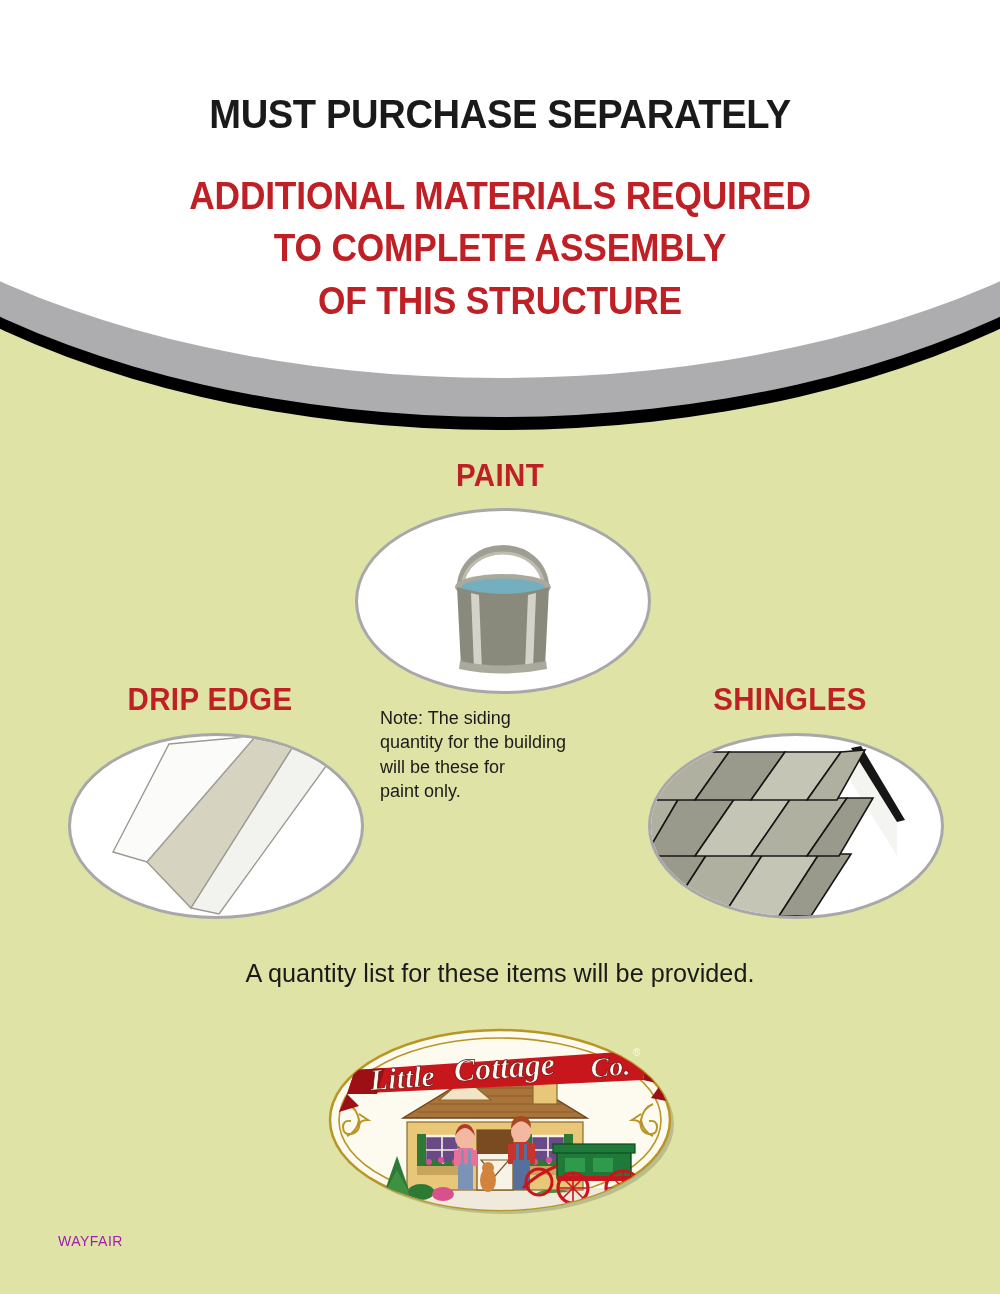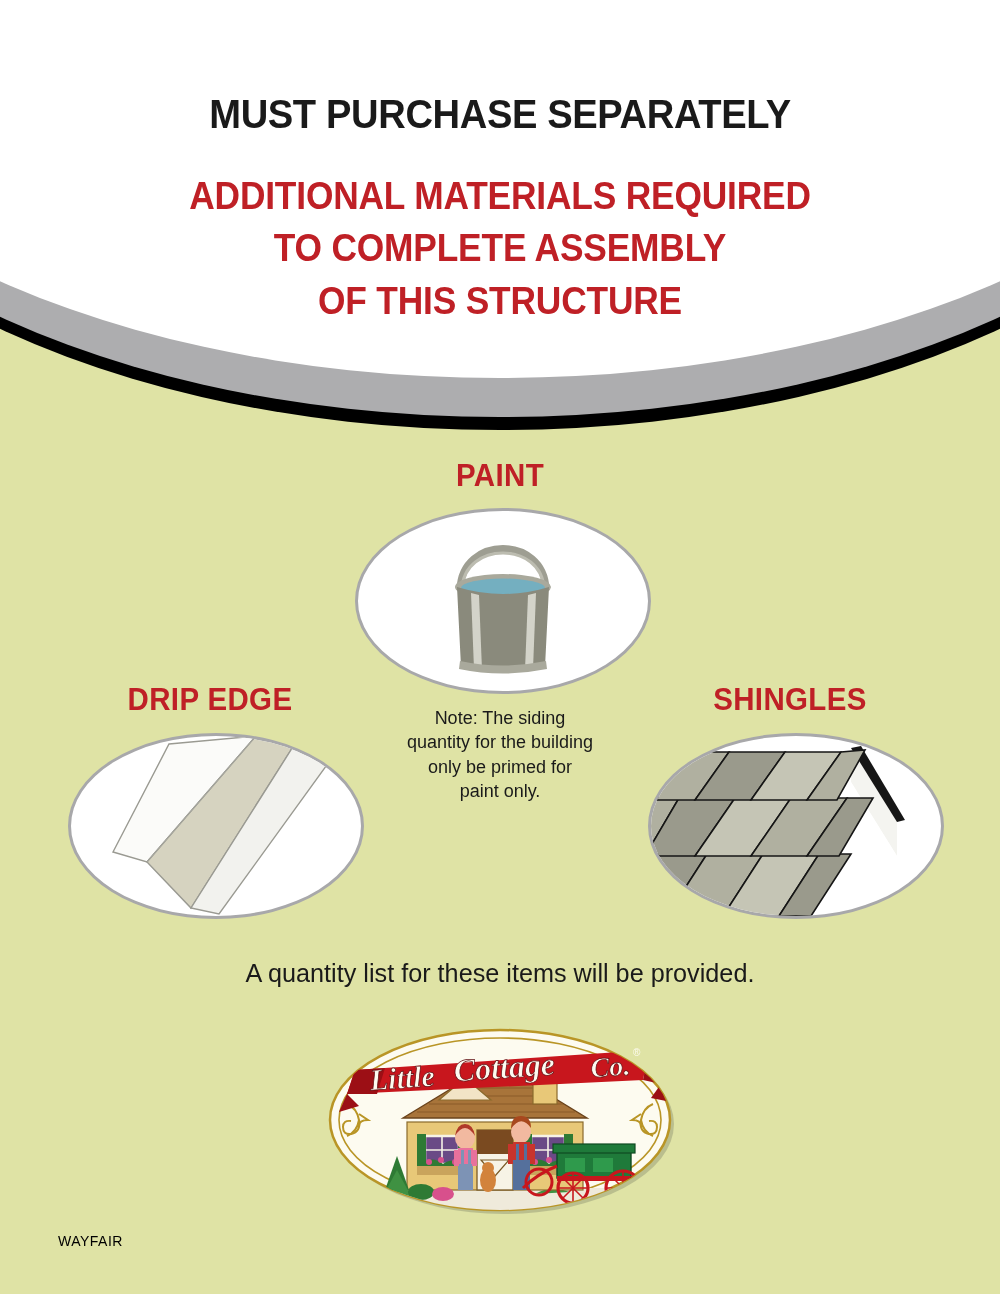"Note: The siding" #paint-note { text-align: center -> none }
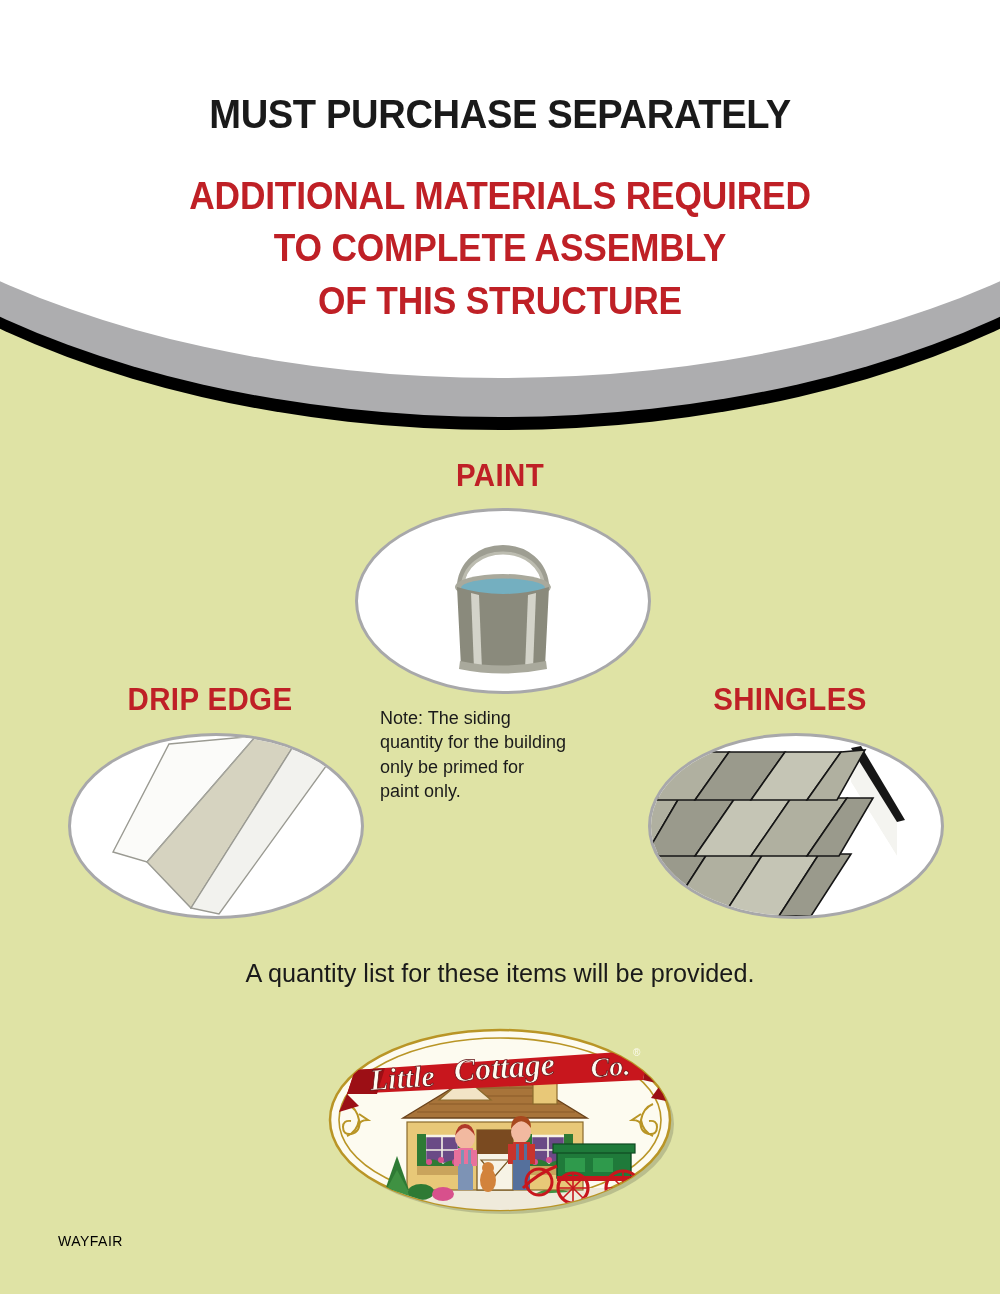"only be primed for" span { text: only be primed -> will be these }
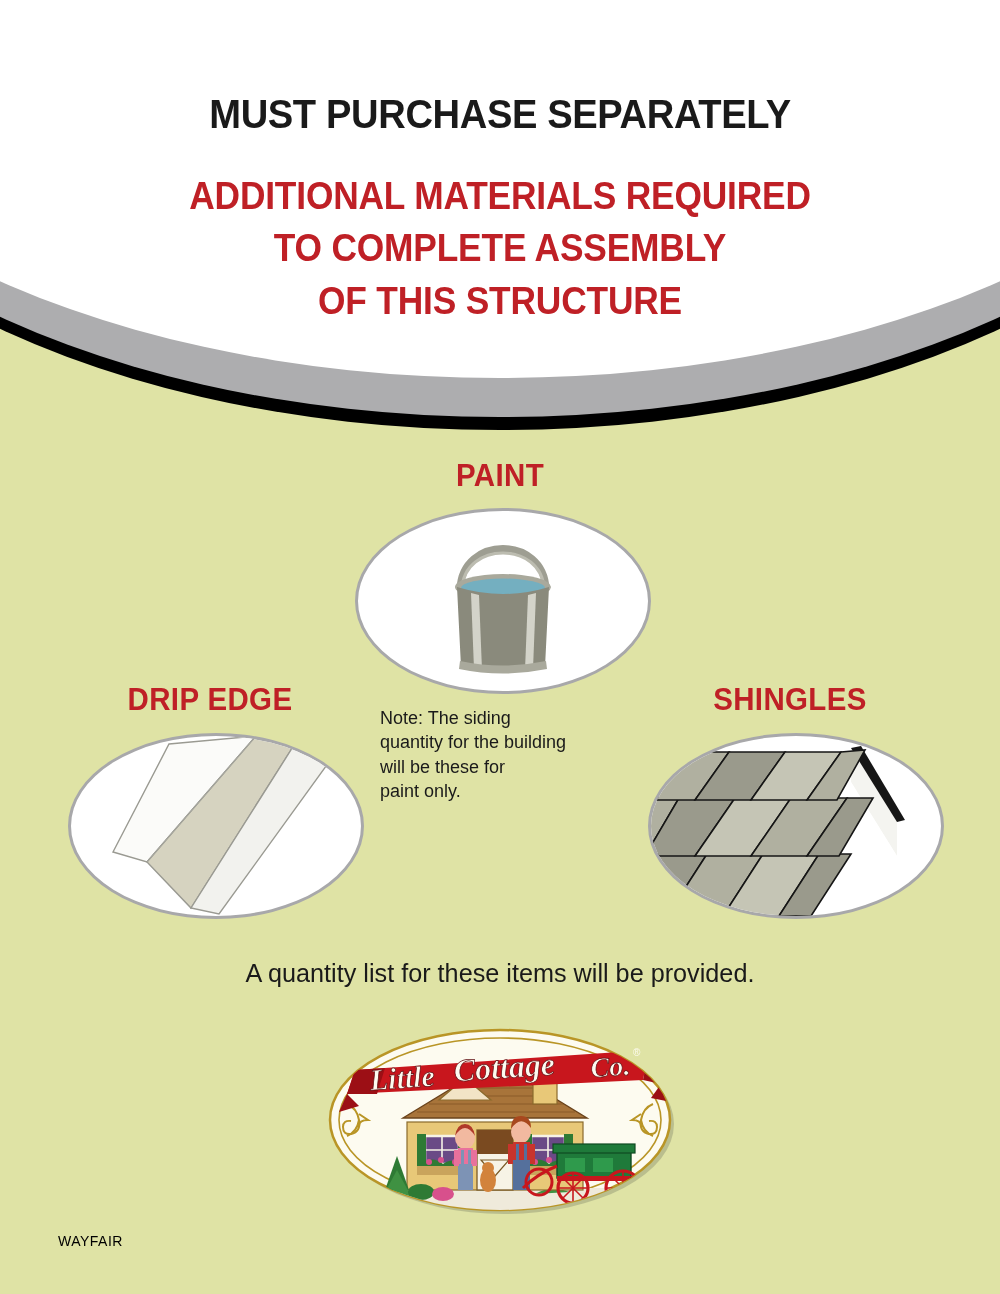"WAYFAIR" #watermark { color: #000000 -> #a21caf }
